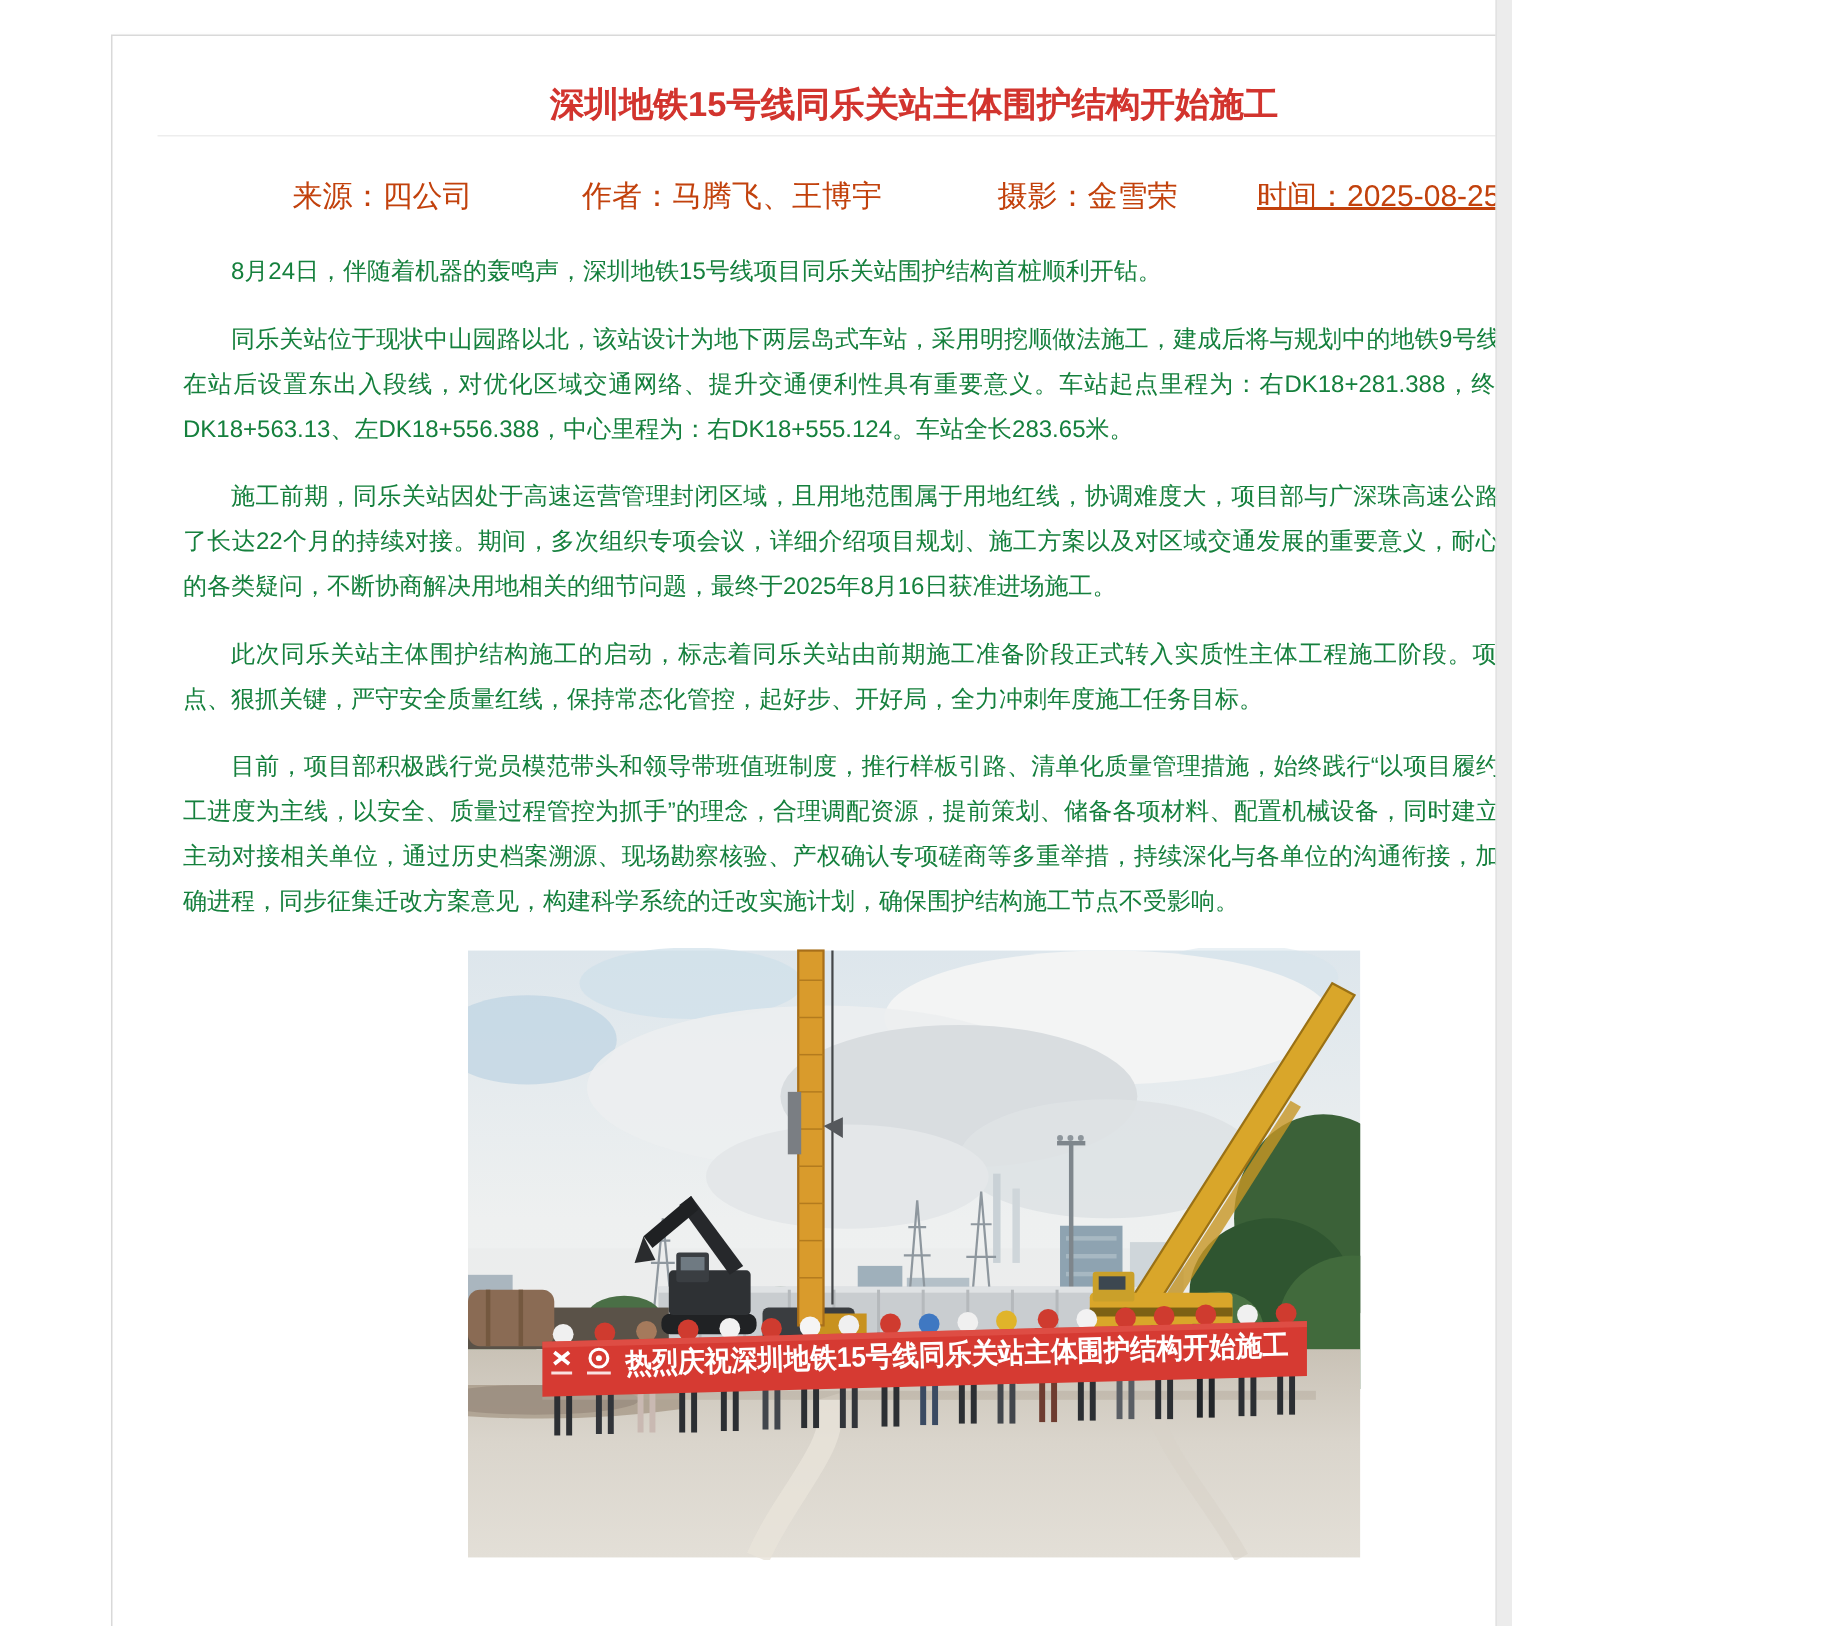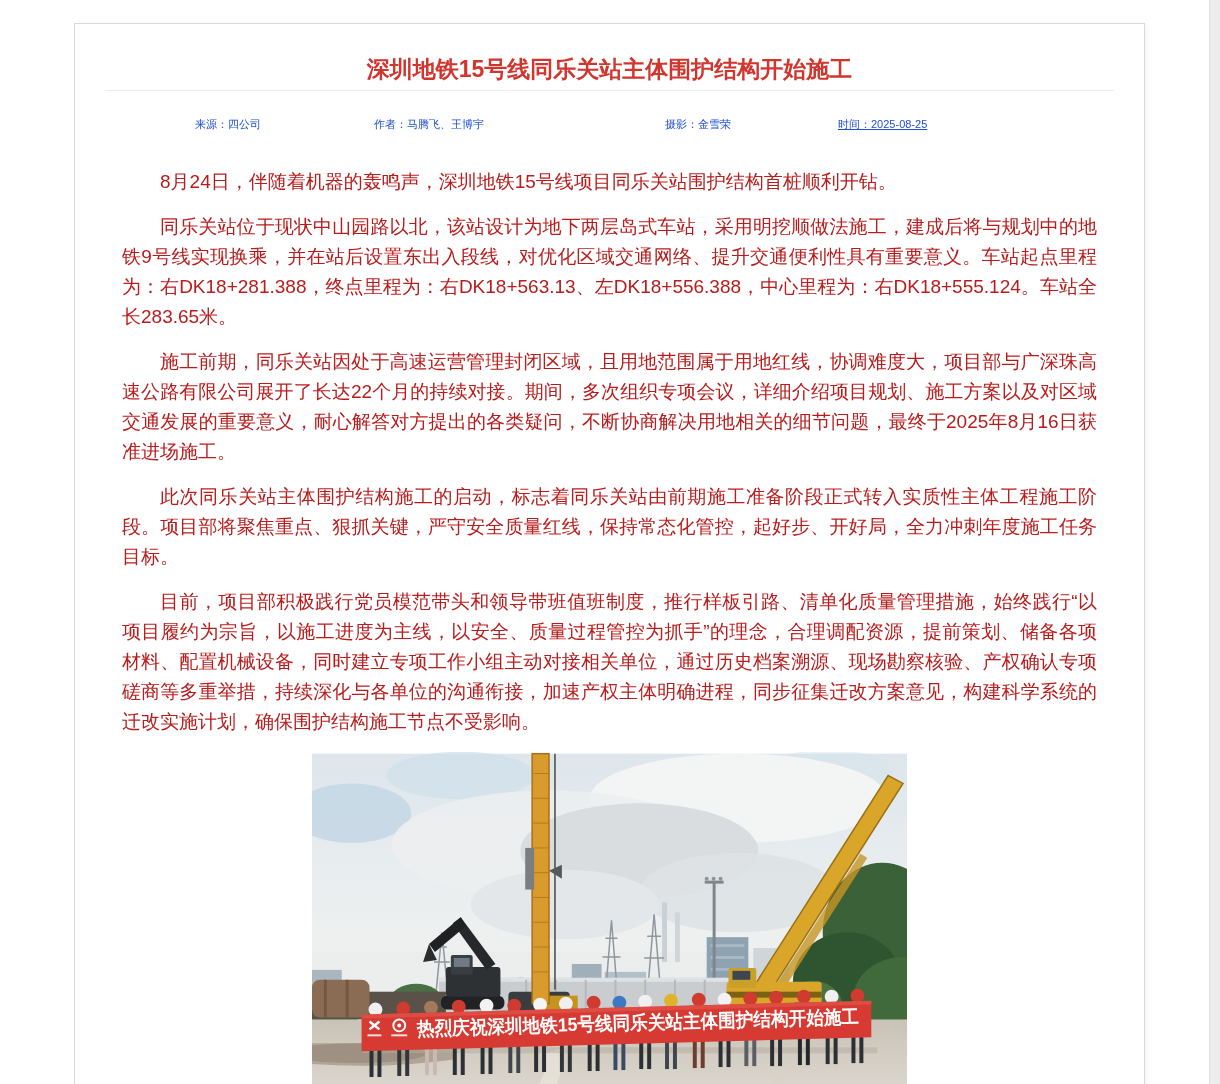"深圳地铁15号线同乐关站主体围护结构开始施工" .page { width: 1220px -> 1008px }
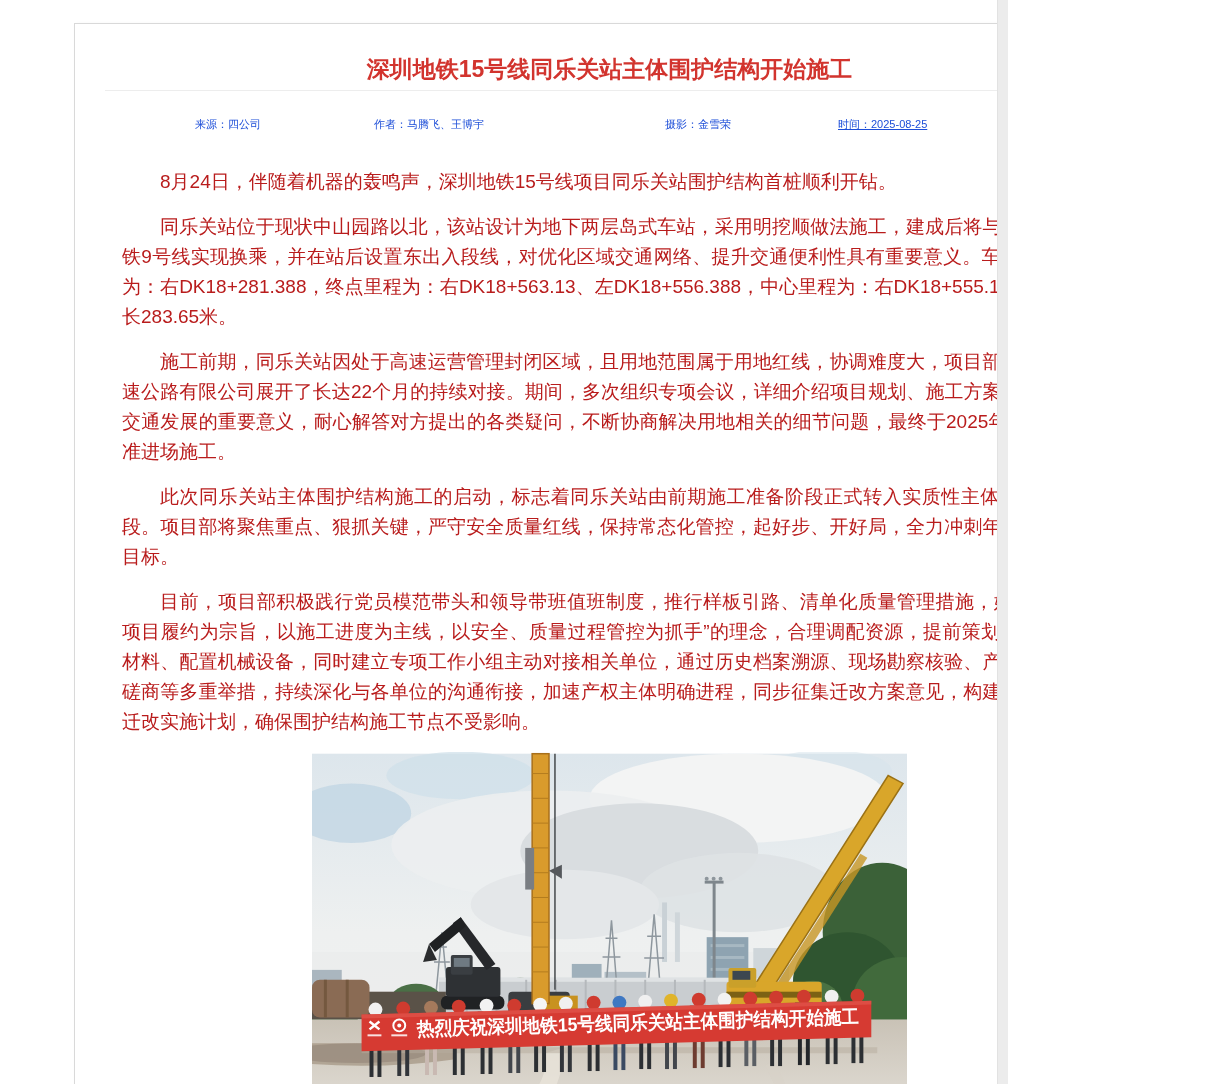"来源：四公司" .meta { color: #1d4ed8 -> #c2410c; font-size: 11px -> 20px }
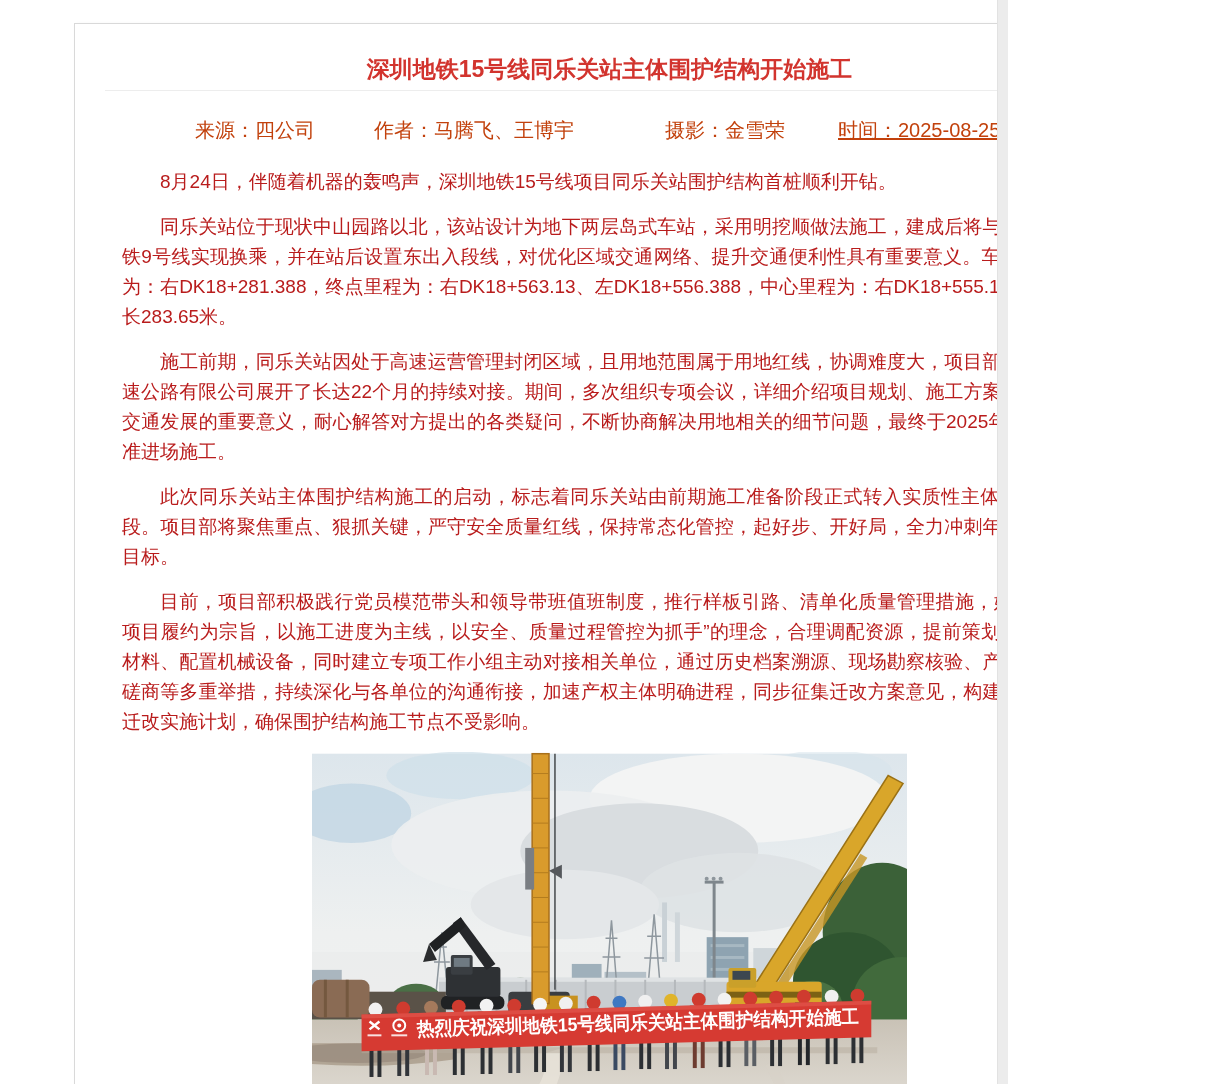"作者：马腾飞、王博宇" .meta .m-author { left: 299px -> 313px }
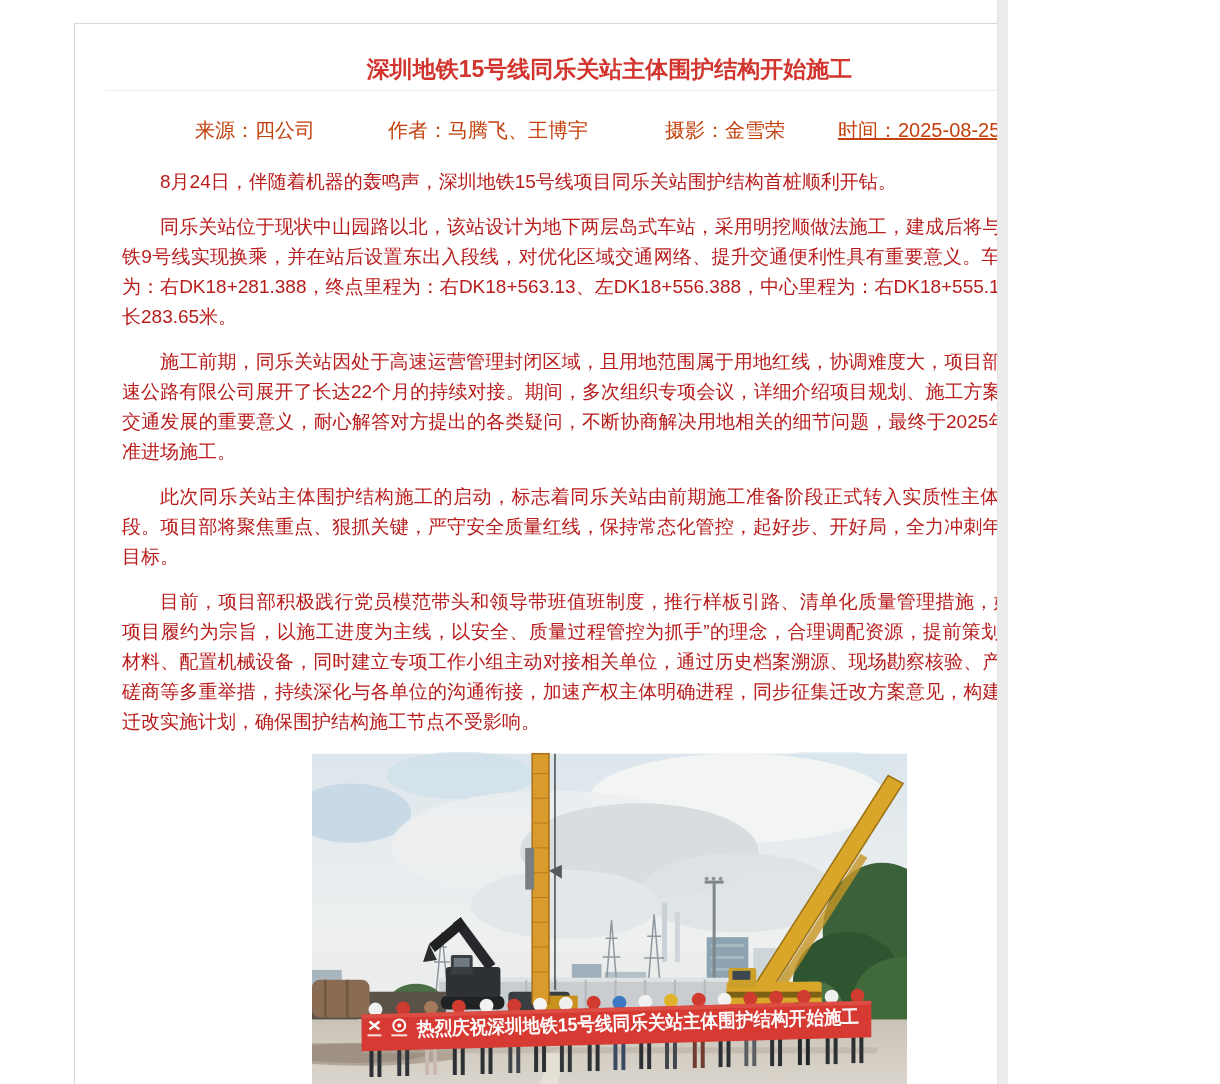"8月24日，伴随着机器的轰鸣声，深圳地铁15号线项目同乐关站围护结构首桩顺利开钻" .content p { color: #b91c1c -> #15803d; font-size: 19px -> 16px }
